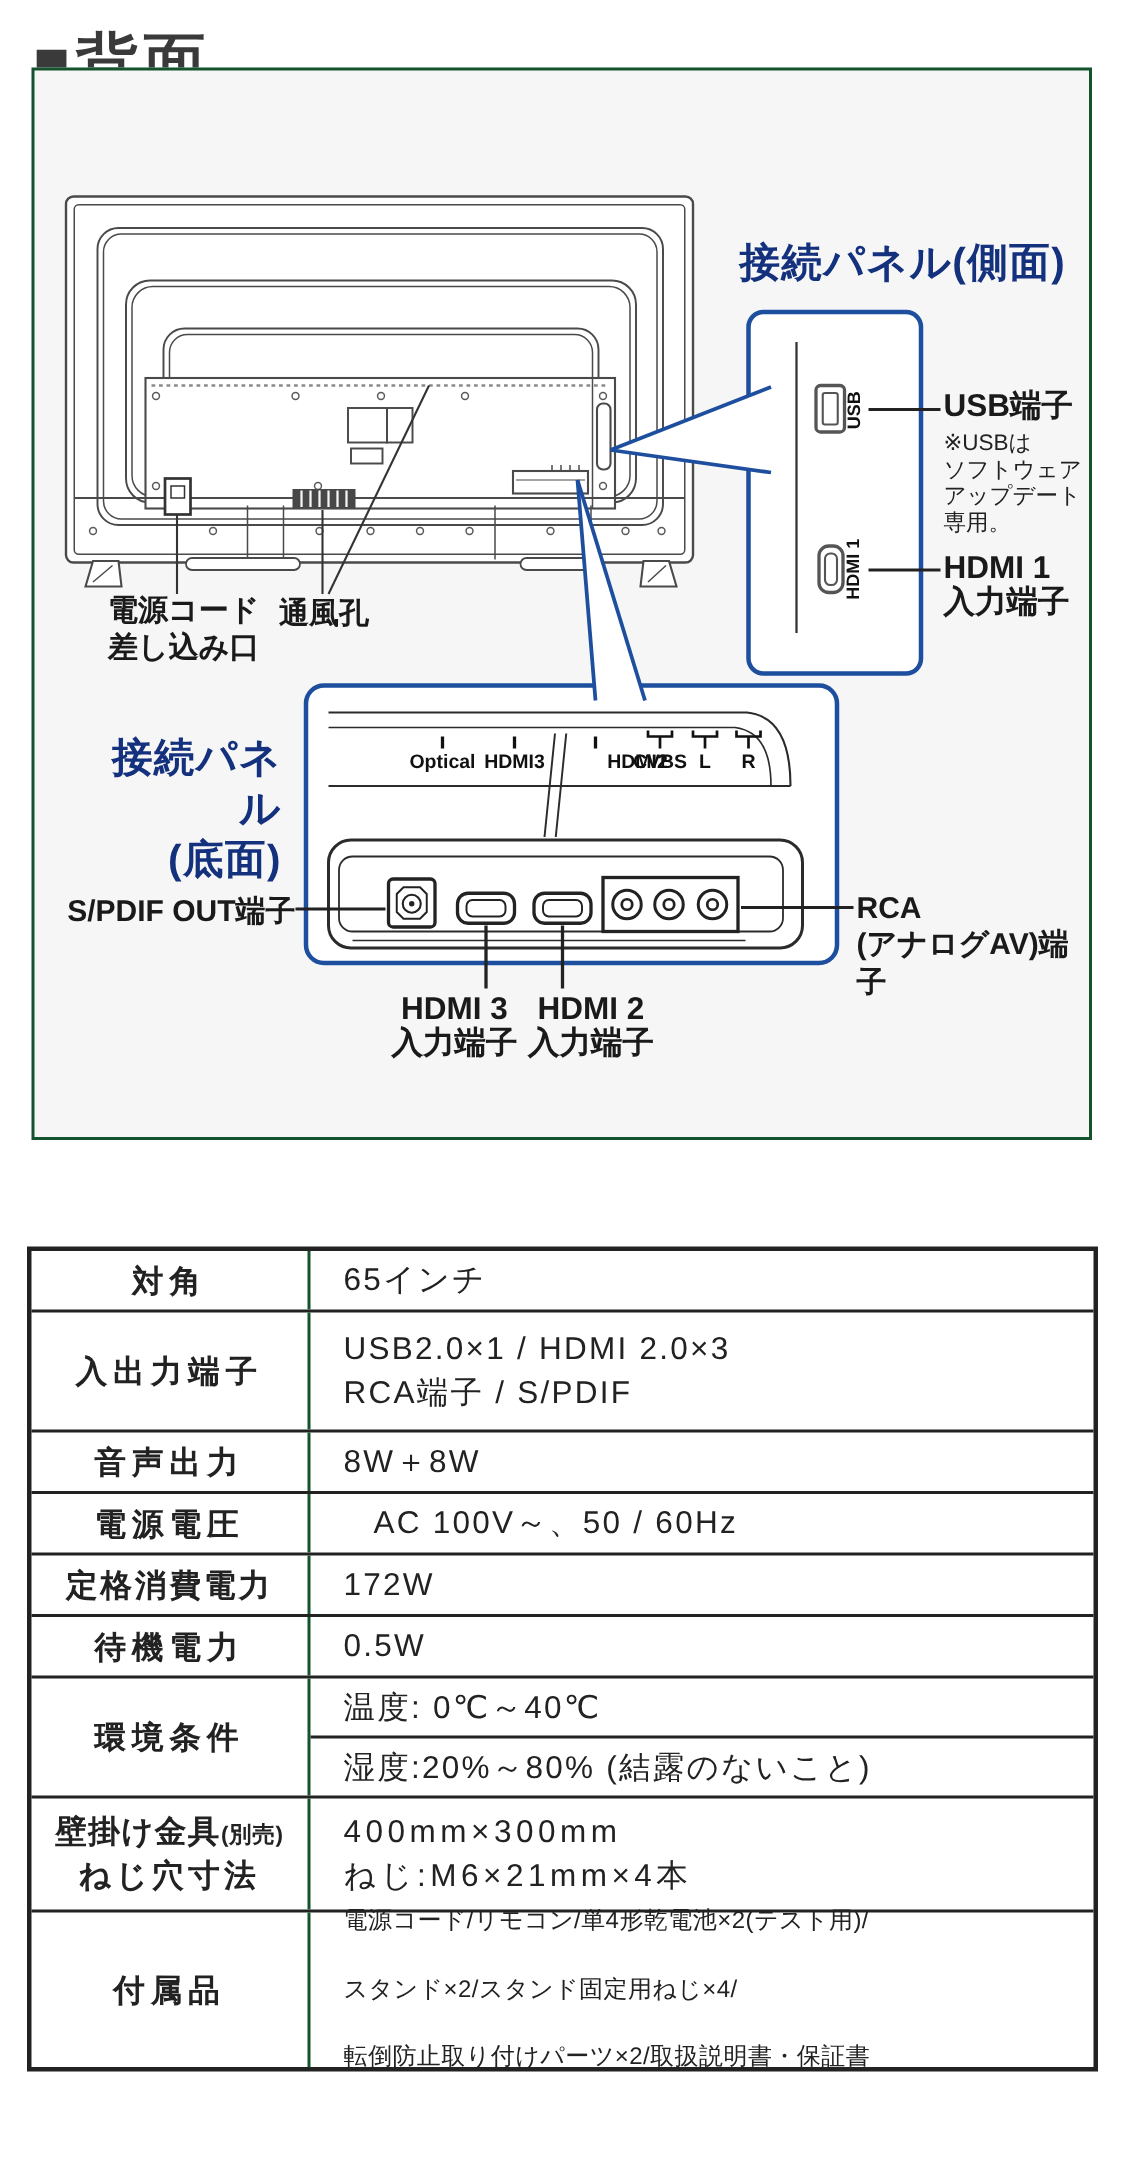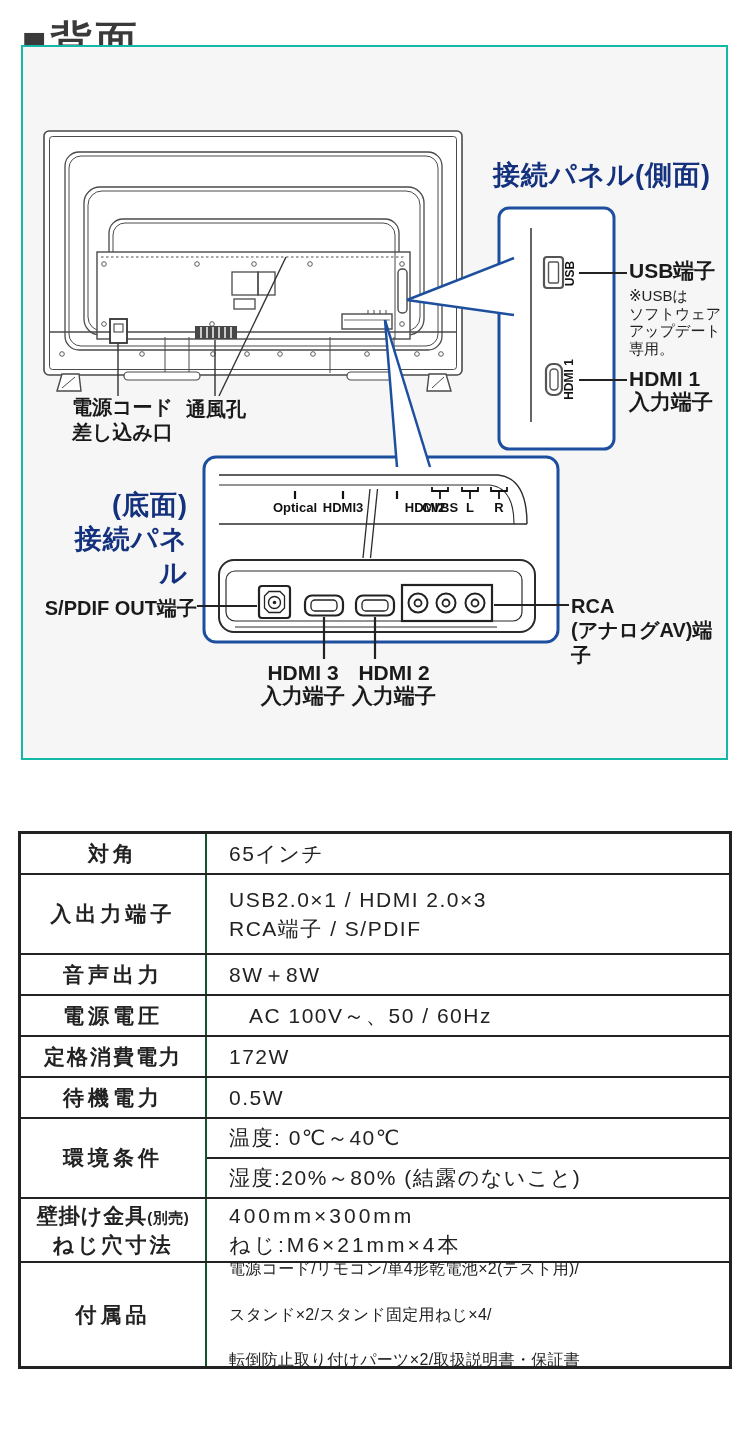"接続パネル(側面)" .diagram { border: 2px solid #14b8a6 -> 2px solid #14532d }
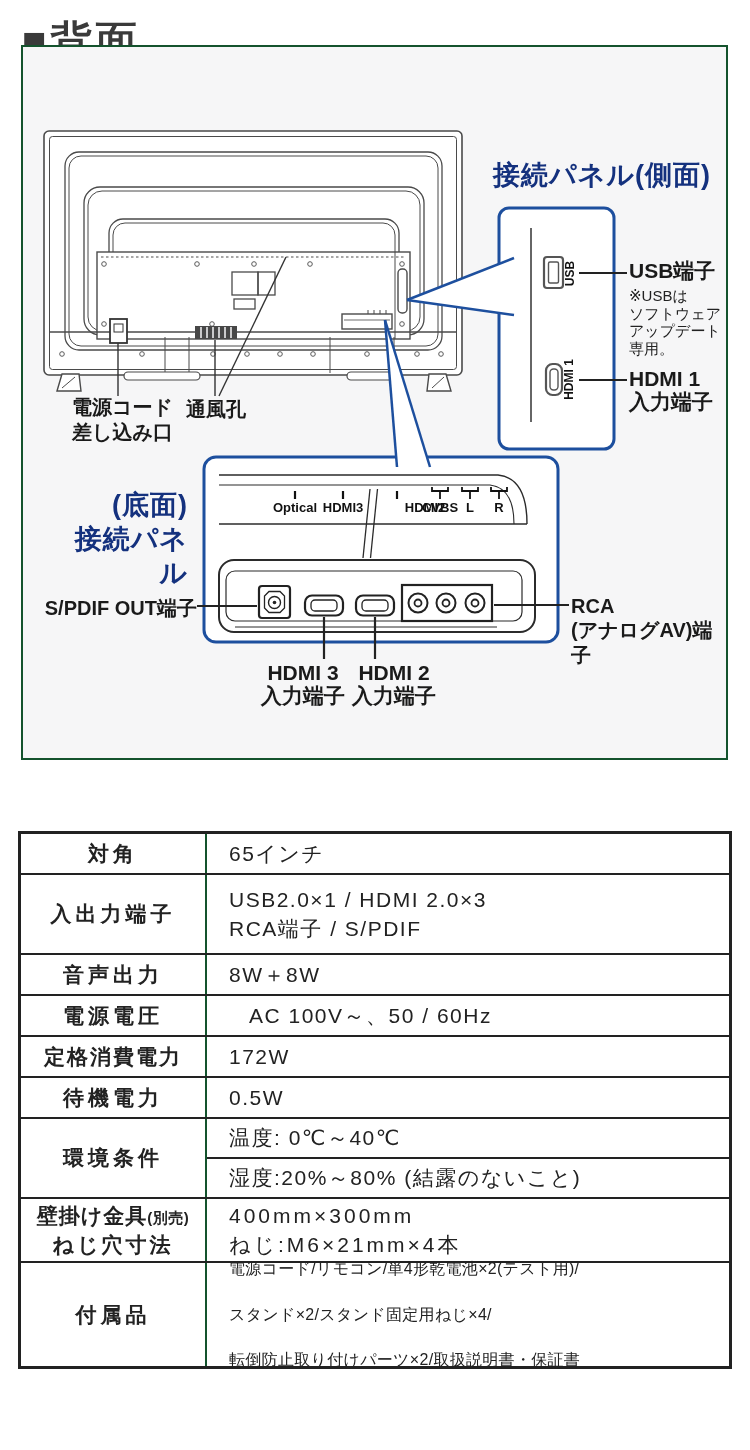"(底面)" div { order: before "接続パネル" -> after "接続パネル" }
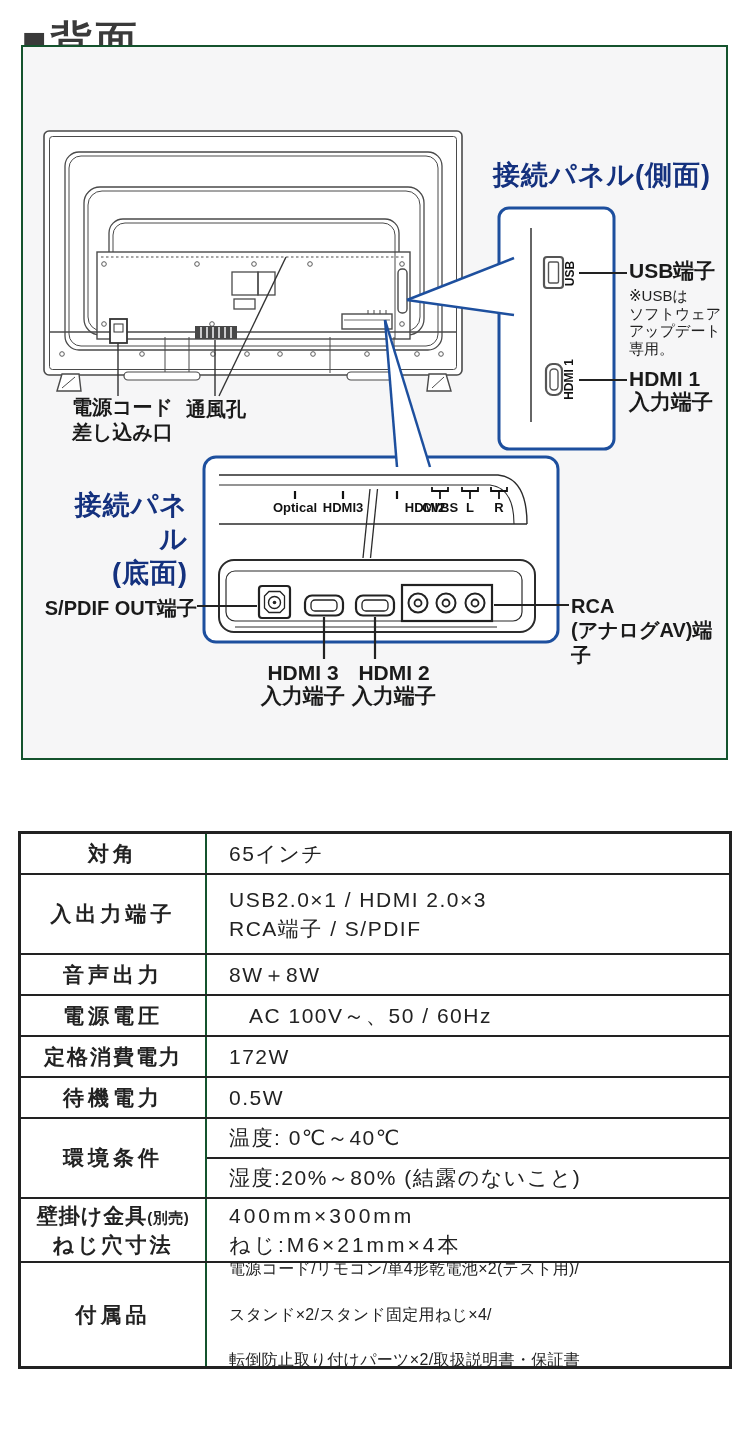"壁掛け金具(別売)" div.row { height: 64px -> 76px }
